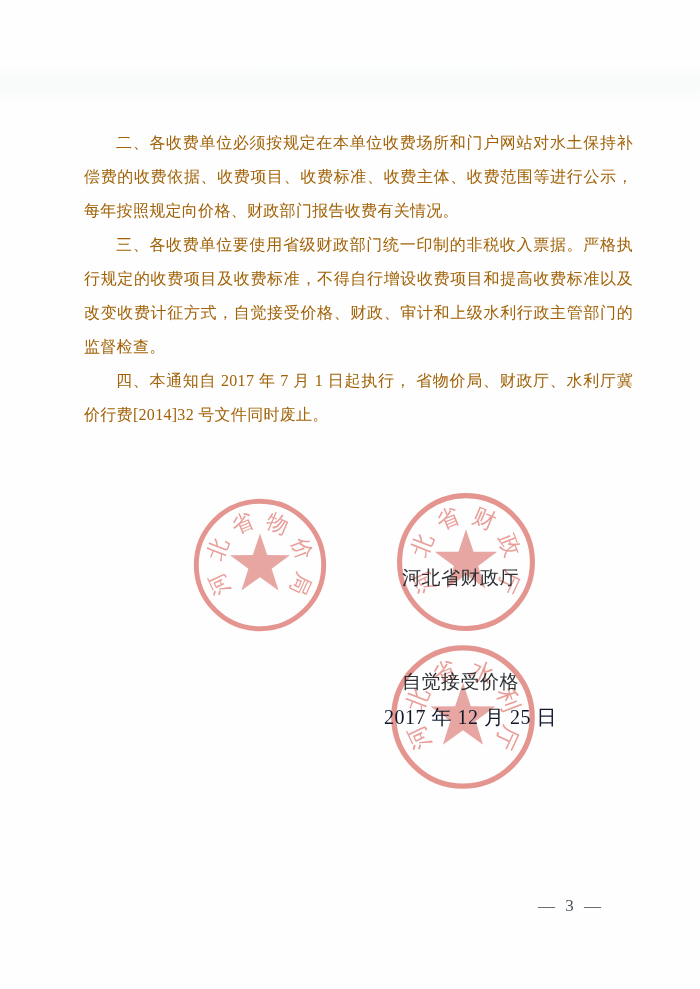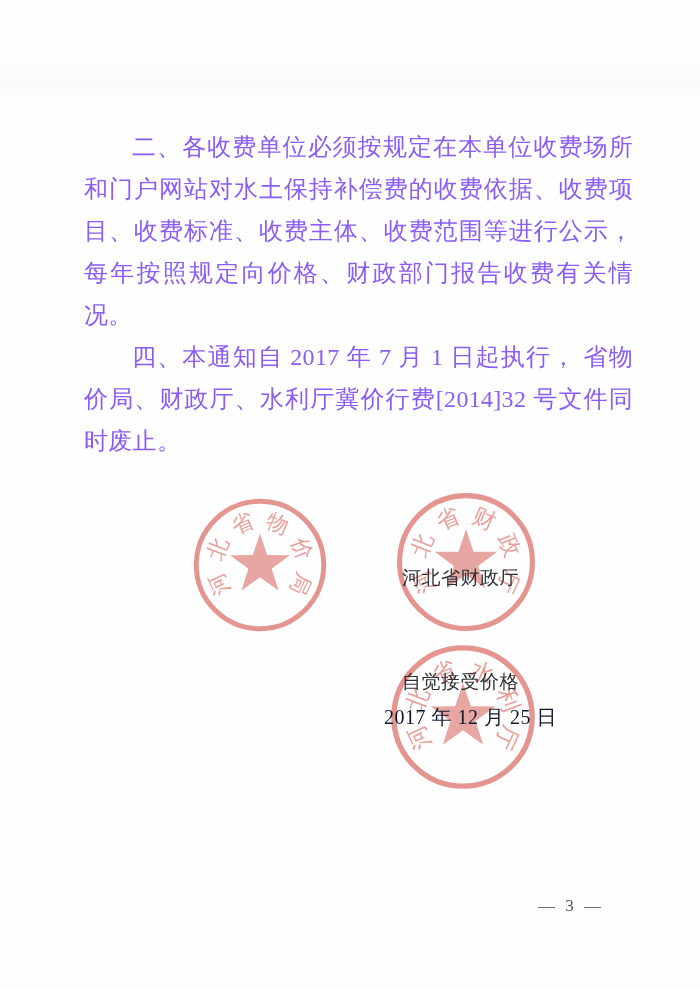"二、各收费单位必须按规定在本单位收费场所和门户网站对水土保持补偿费的收费依据、收" .doc-body { color: #8b5cf6 -> #a16207; font-size: 24px -> 16px; line-height: 42px -> 34px }
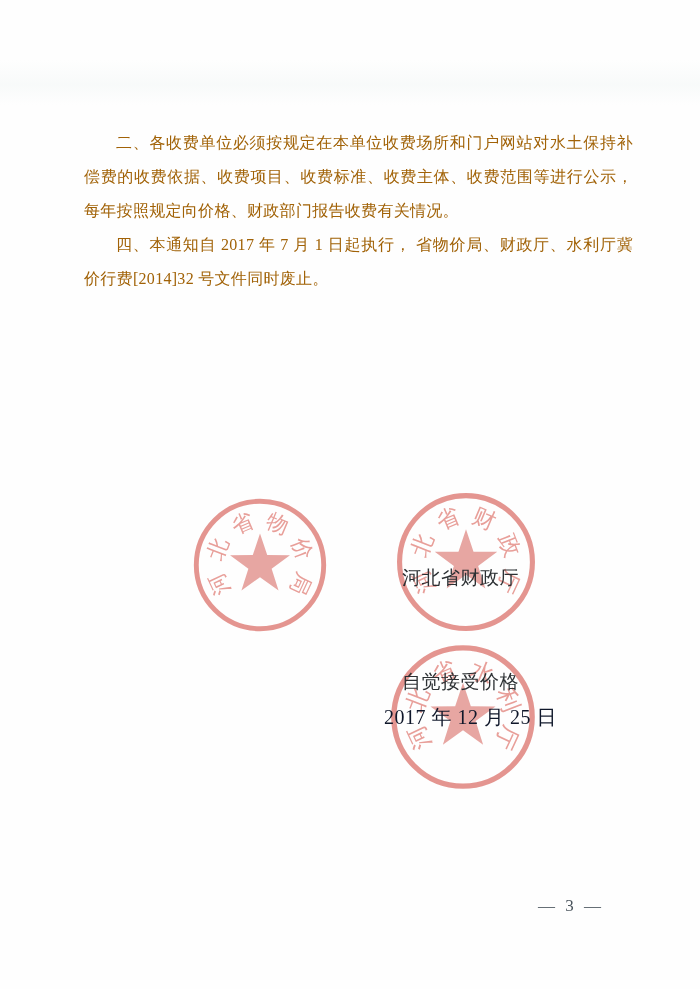"三、各收费单位要使用省级财政部门统一印制的非税收入票据。严格执行规定的收费项目及" p { html: none -> <p>三、各收费单位要使用省级财政部门统一印制的非税收入票据。严格执行规定的收费项目及收费标准，不得自行增设收费项目和提高收费标准以及改变收费计征方式，自觉接受价格、财政、审计和上级水利行政主管部门的监督检查。</p> }
